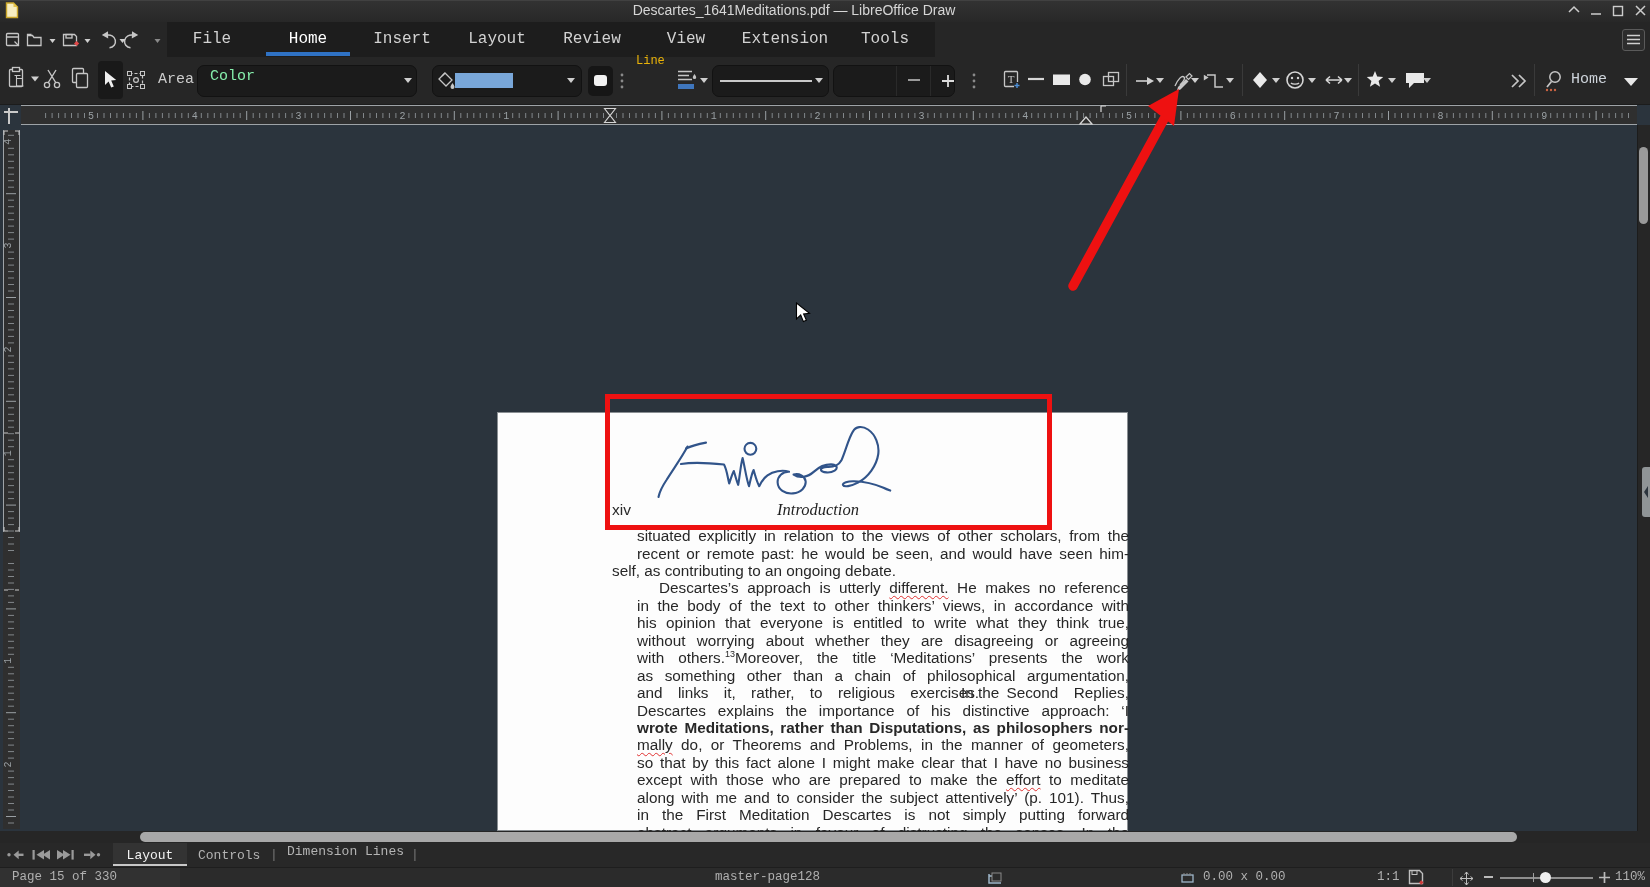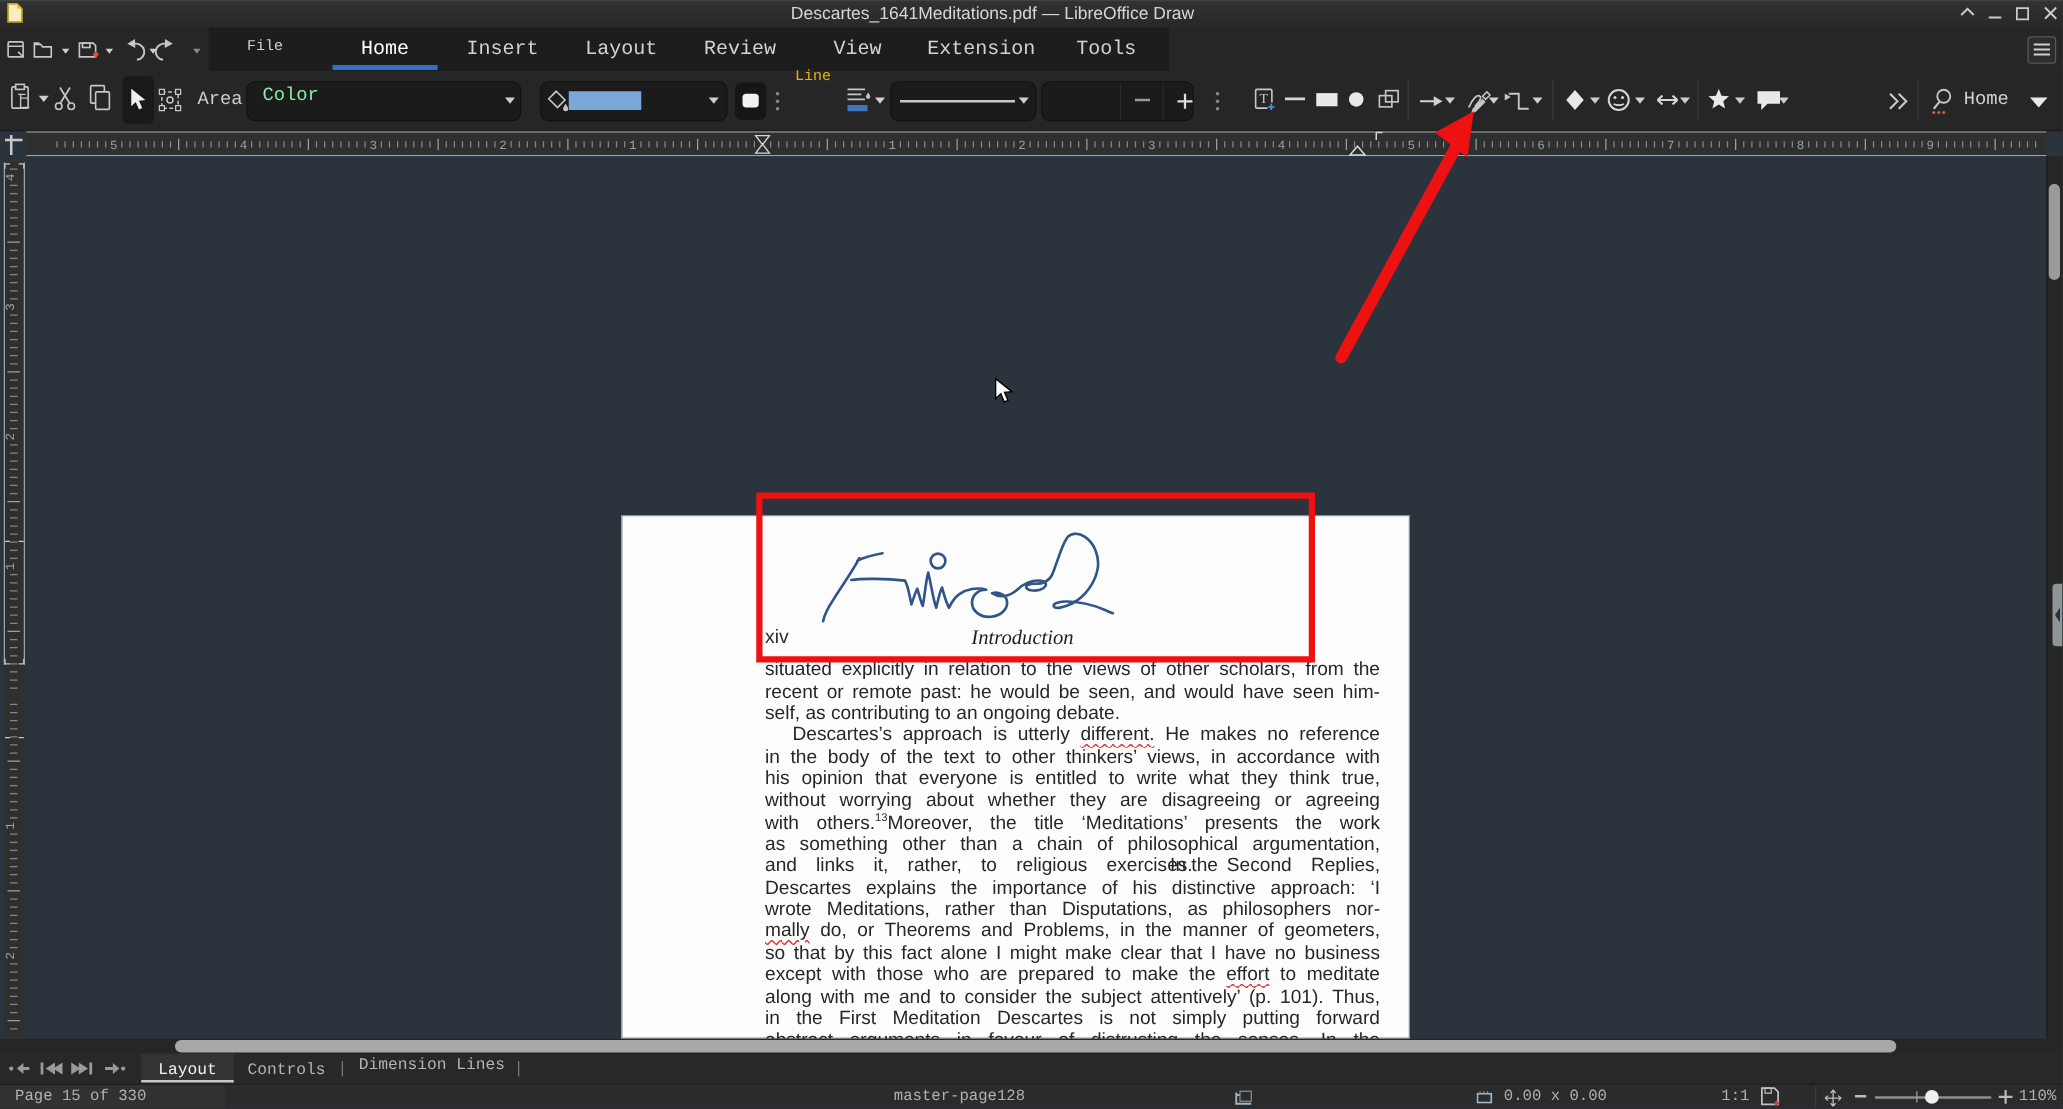"File" div.abs { font-size: 12px -> 16px }
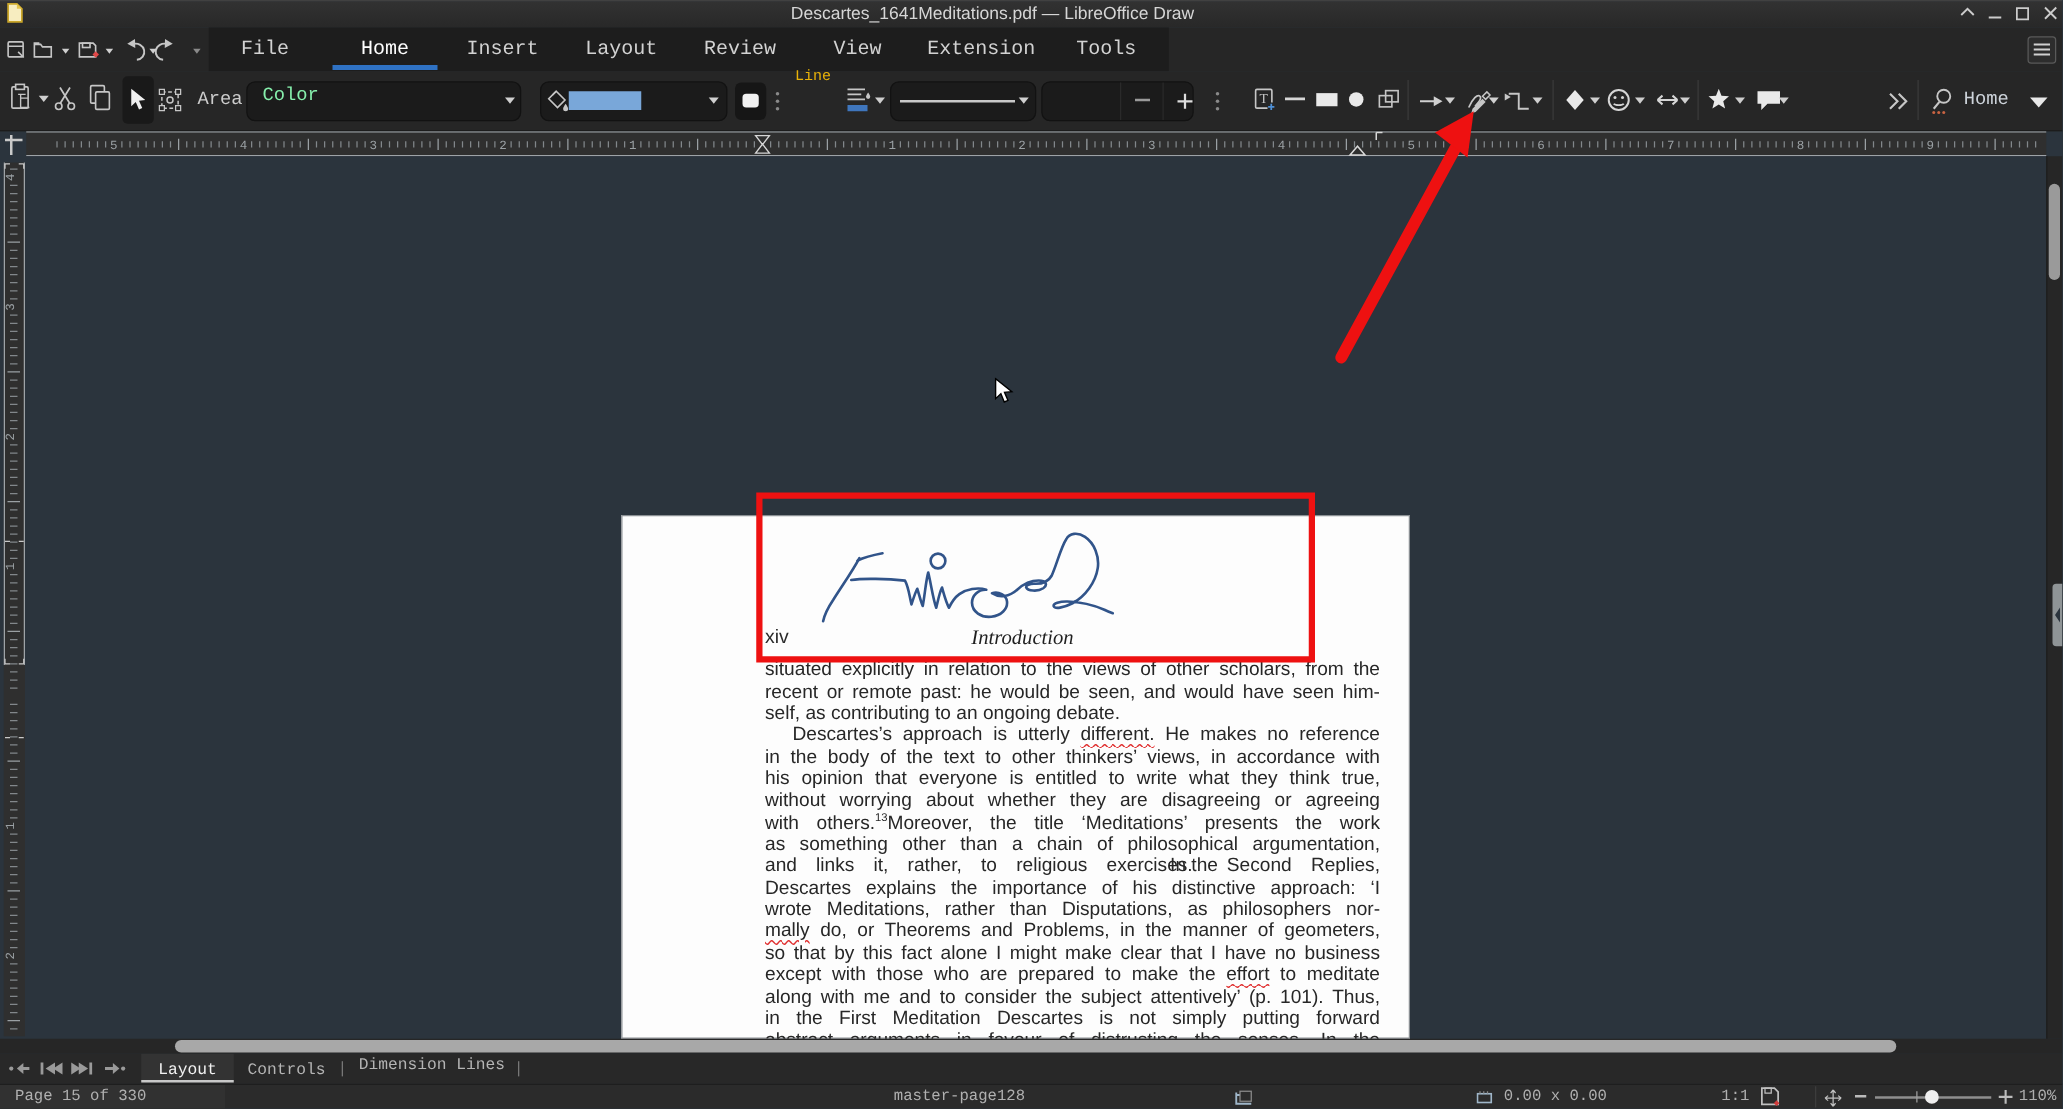"situated explicitly in relation to" .bl.j { margin-left: none -> 25px }
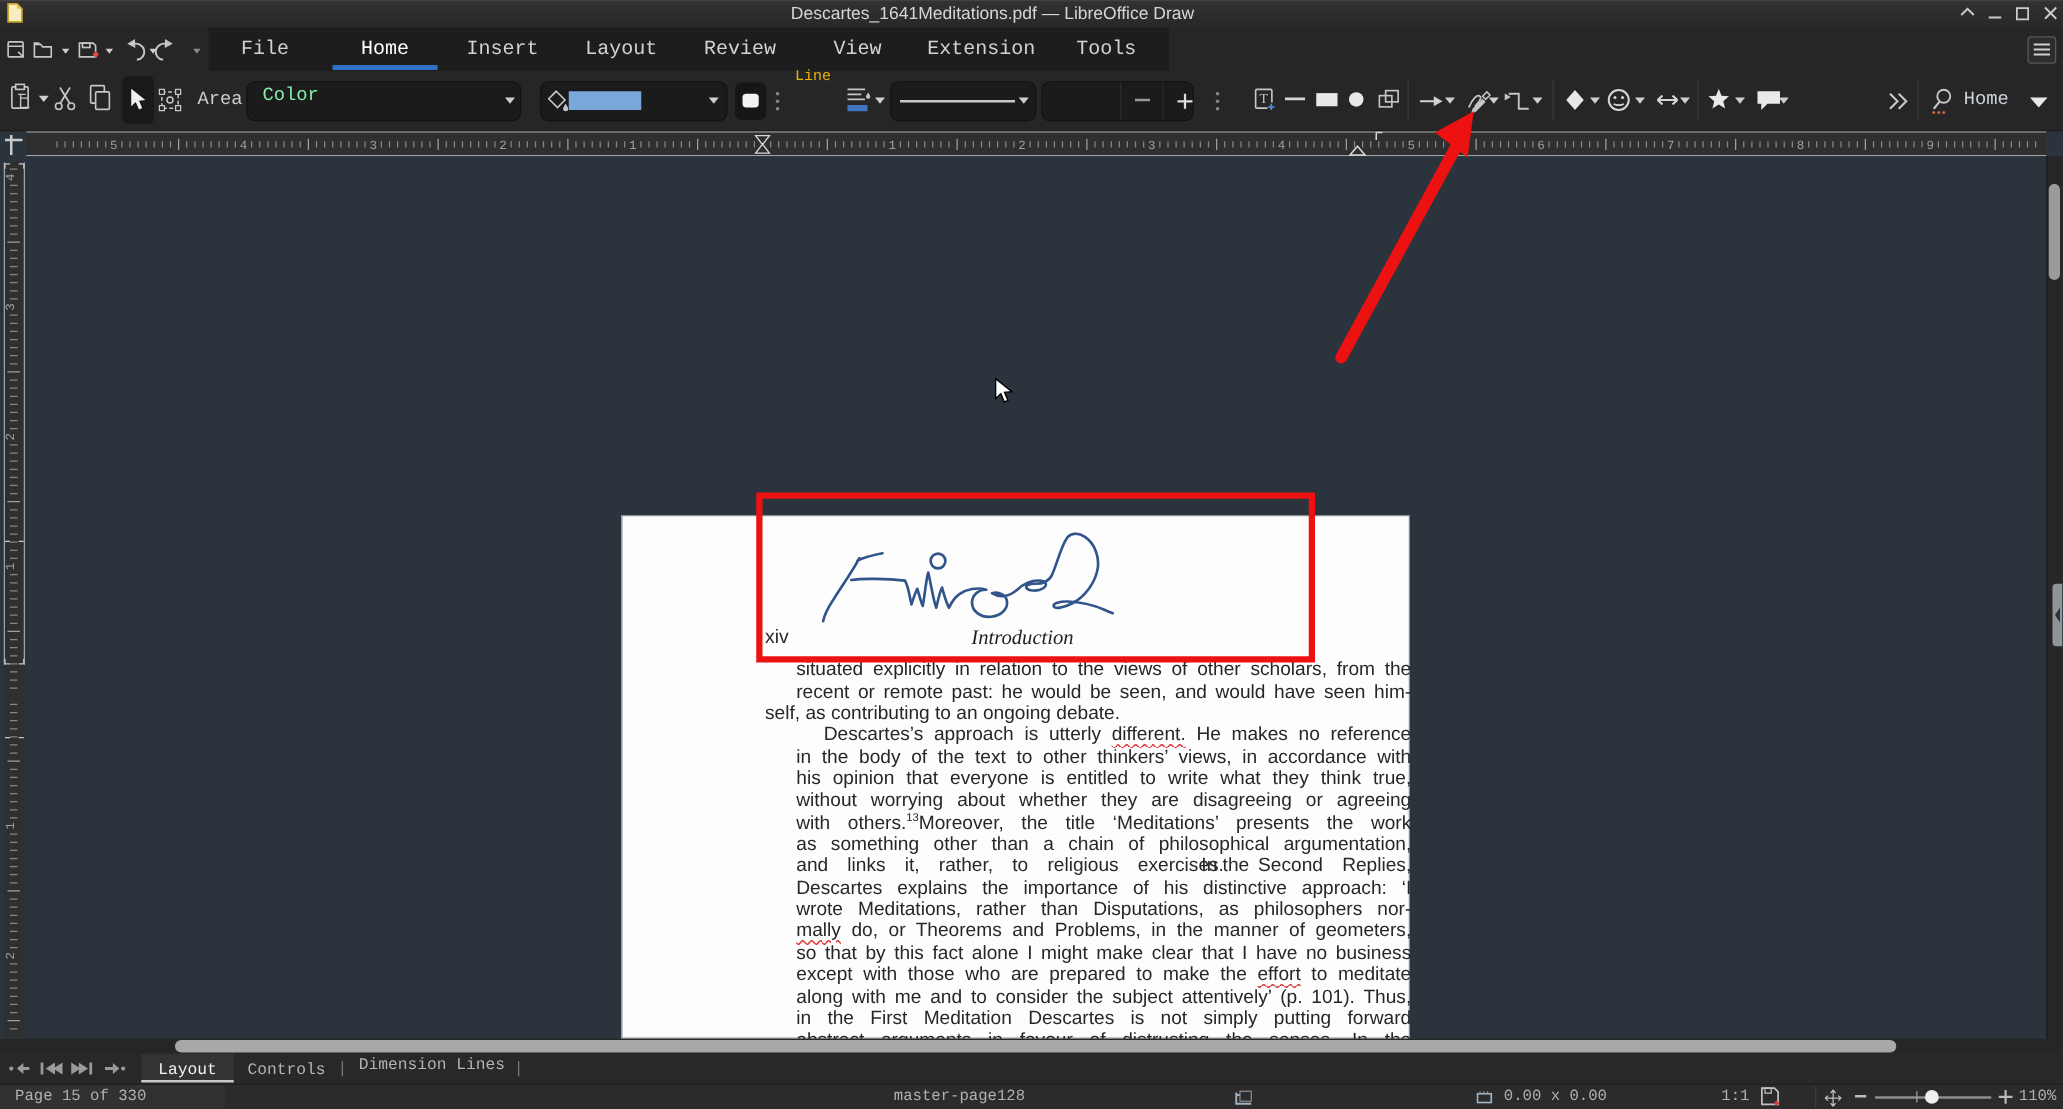"wrote Meditations, rather than" div.bl { font-weight: none -> bold }
